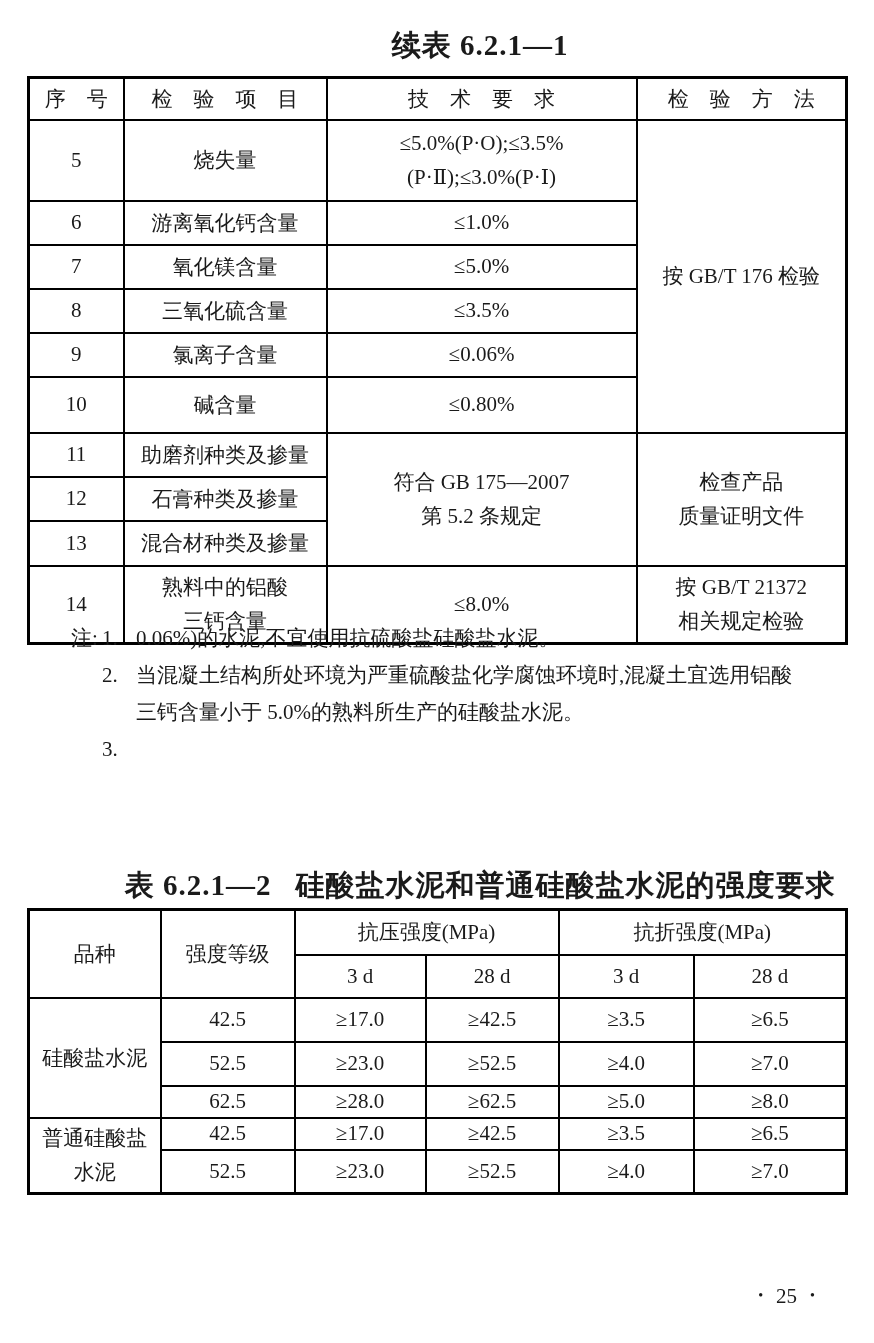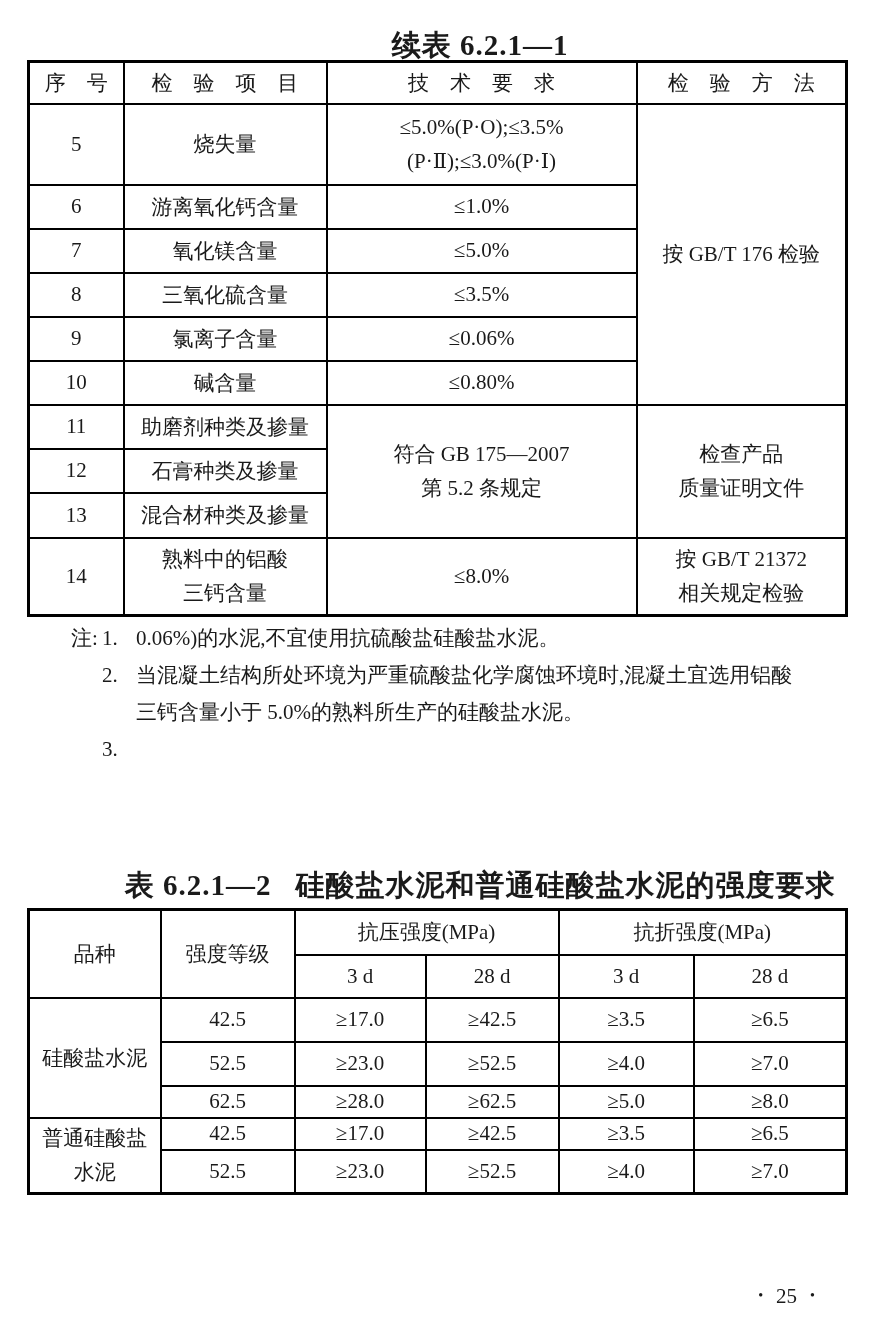"序 号" .t1 { top: 60px -> 76px }
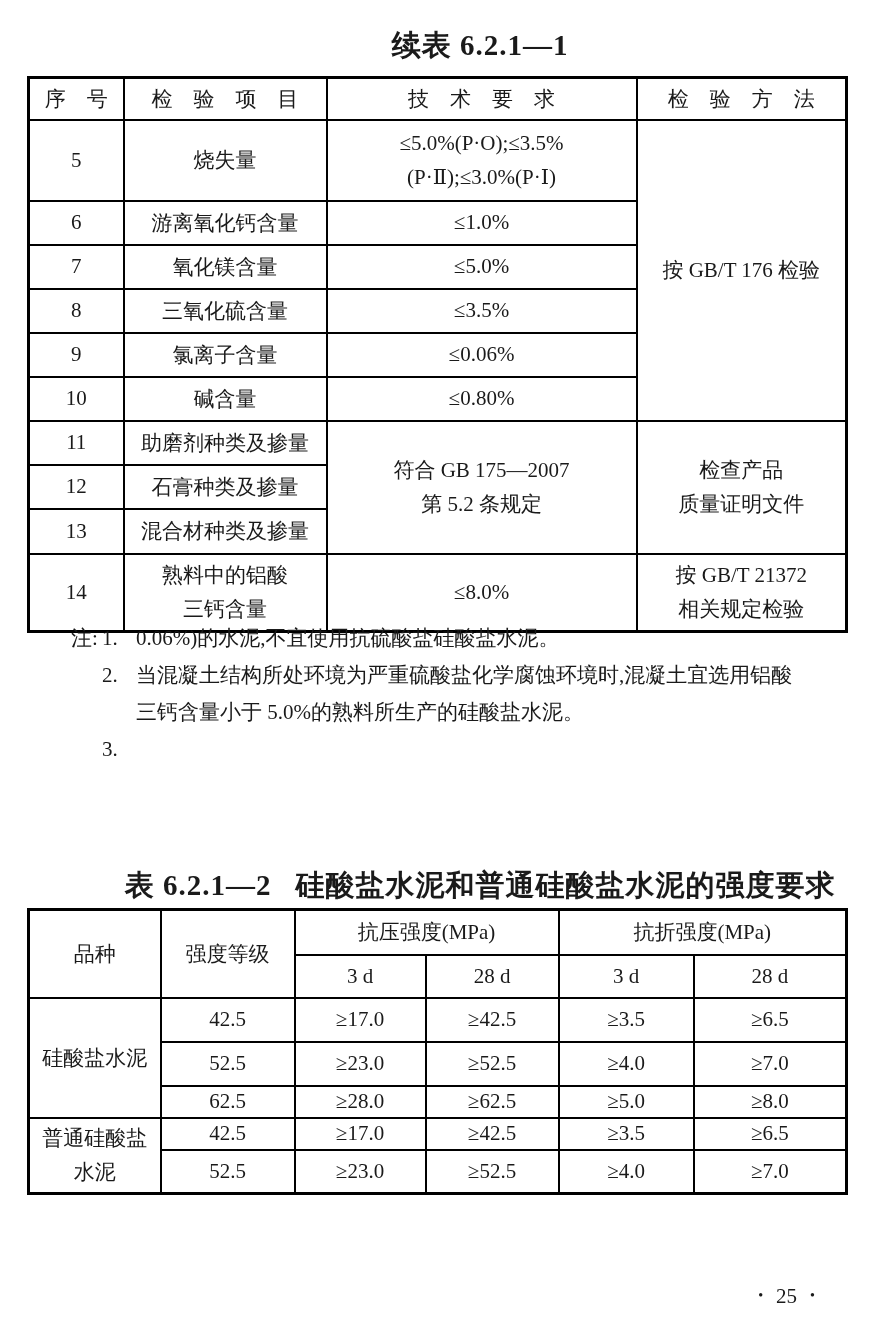"10" tr { height: 44px -> 56px }
